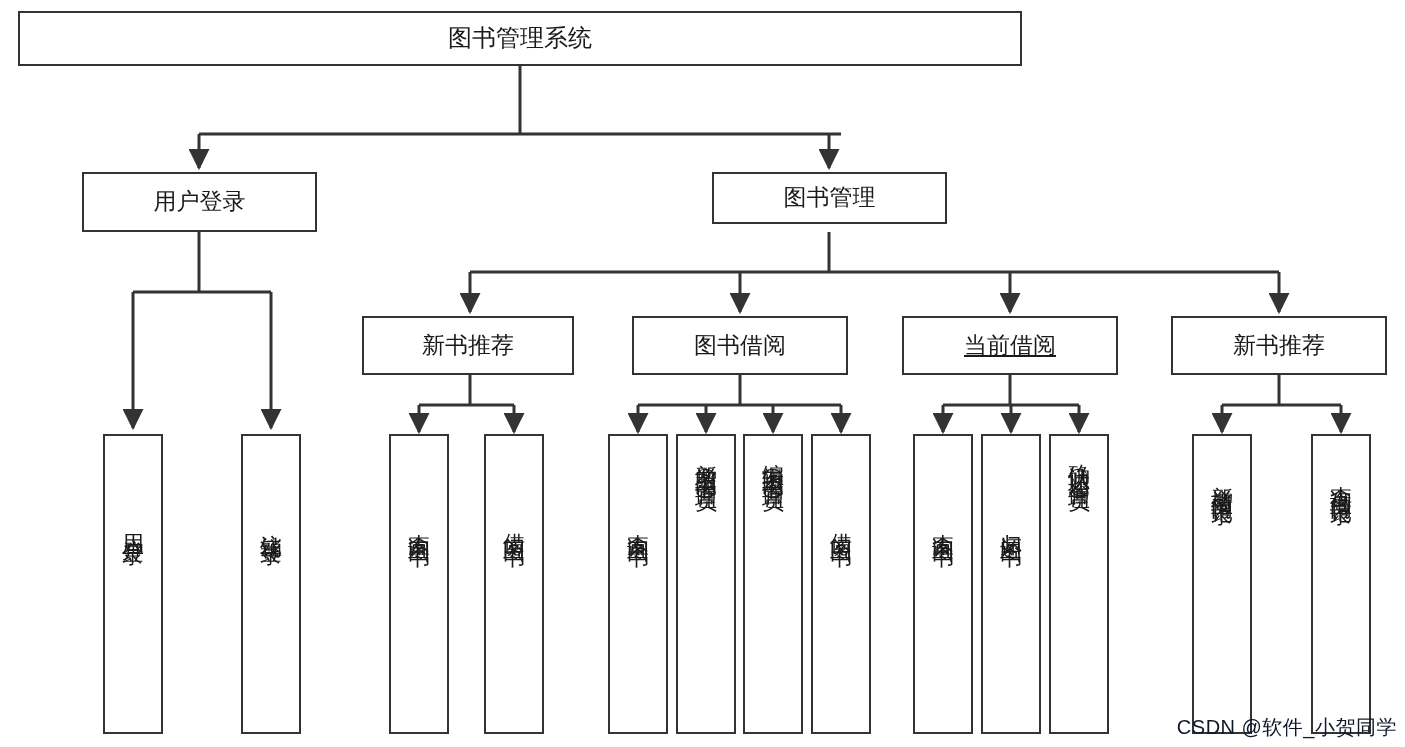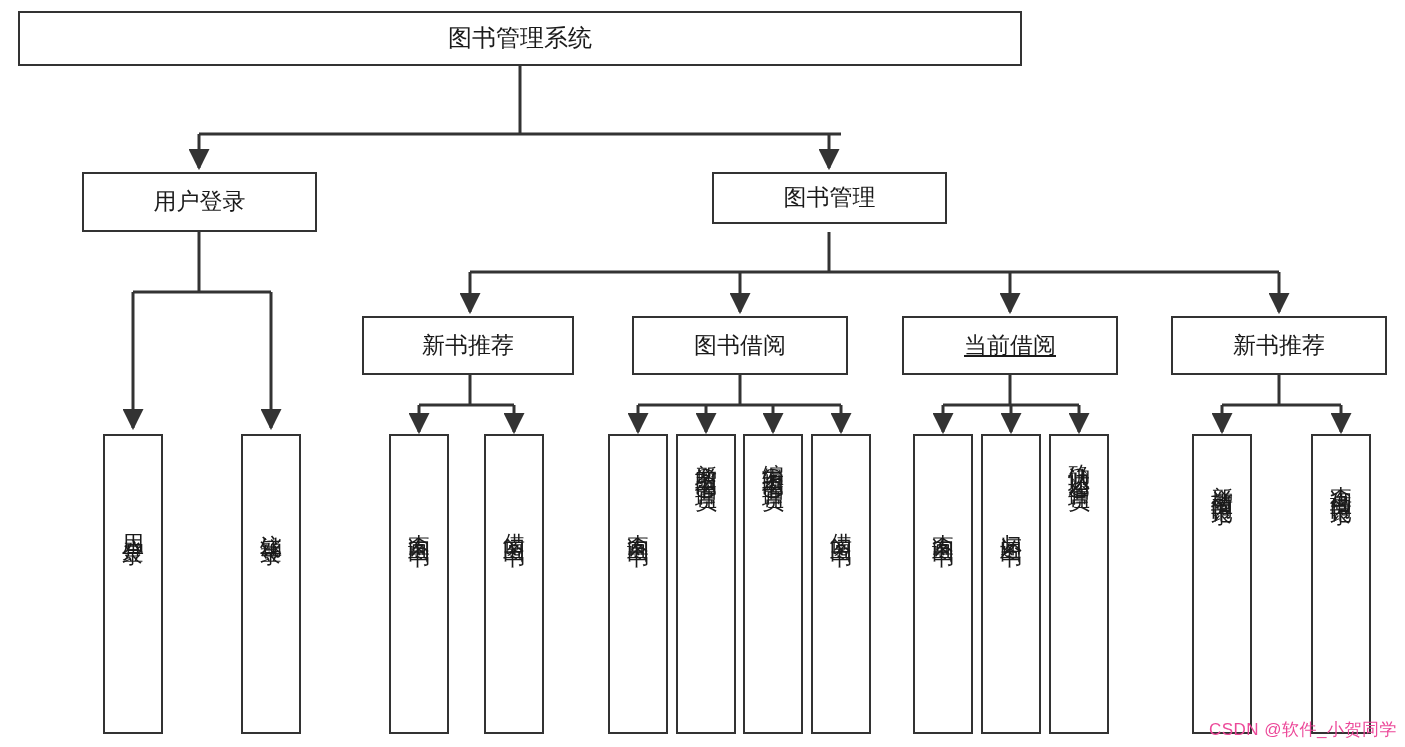"CSDN @软件_小贺同学" .watermark { color: #ec4899 -> #0f172a; font-size: 17px -> 20px }
